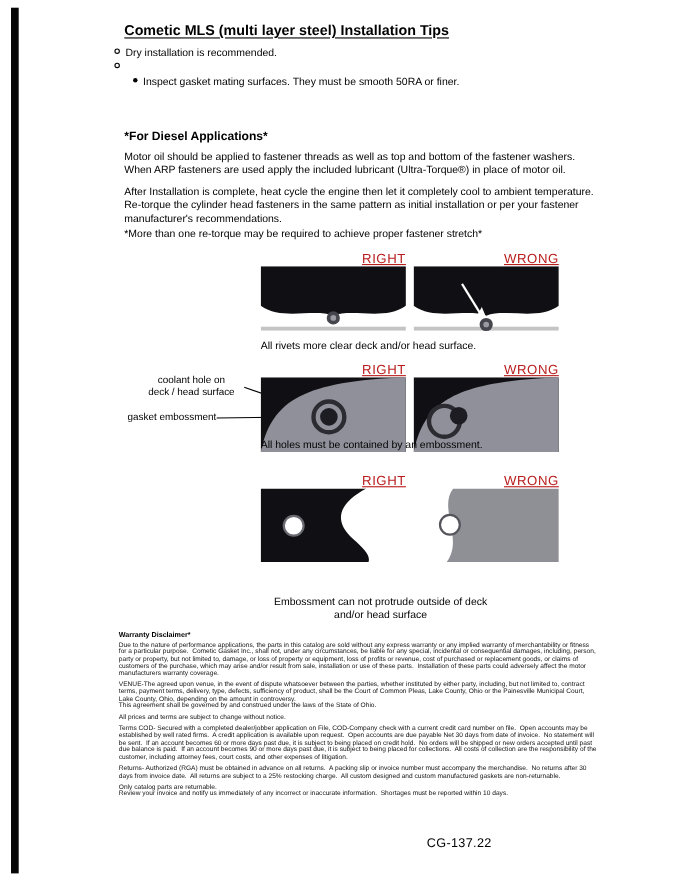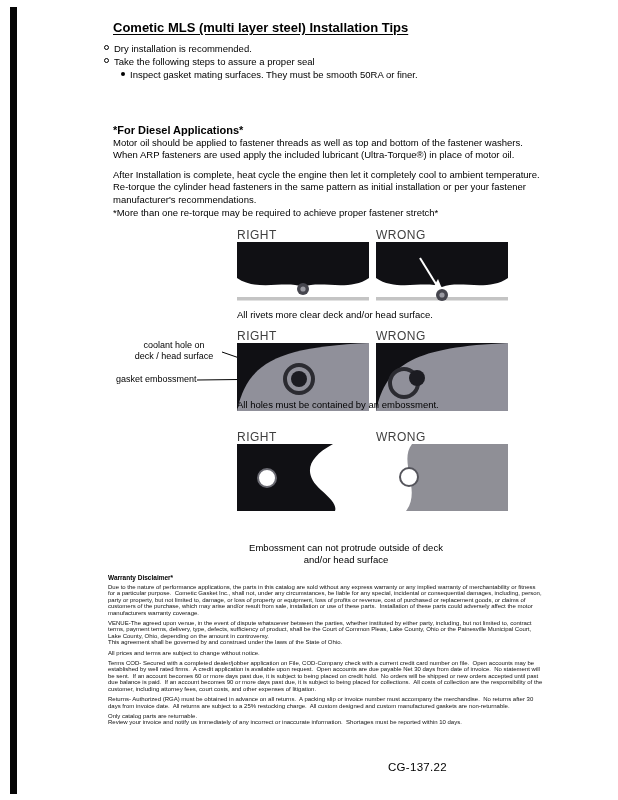"Take the following steps to" span { html: <span>Take the following steps to assure a proper seal</span> -> none }
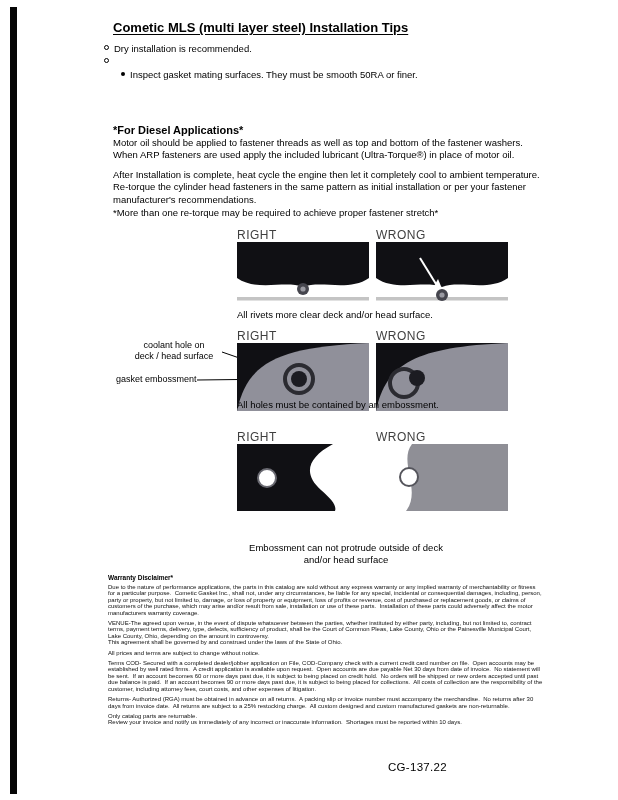"*For Diesel Applications*" .diesel-heading { top: 124px -> 118px }
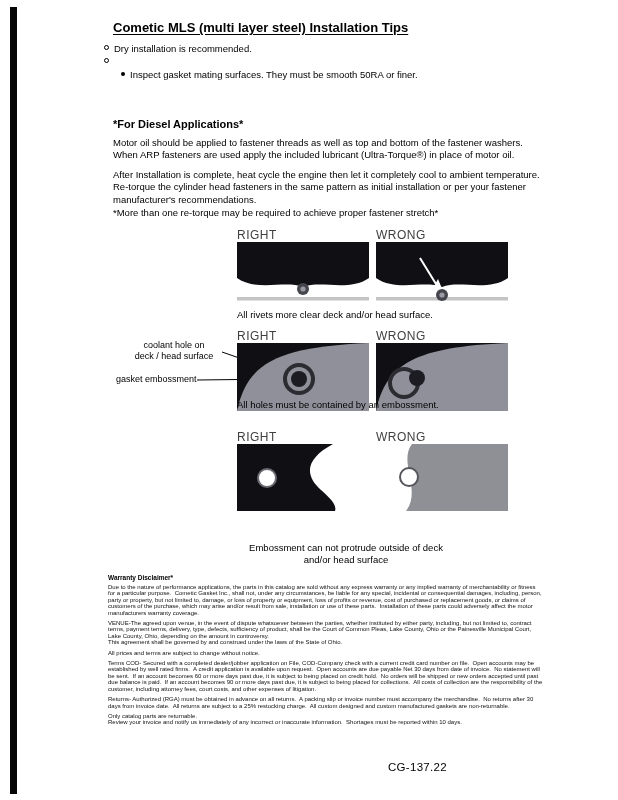"RIGHT" .col-label { color: #404040 -> #b91c1c; text-align: left -> right; text-decoration: none -> underline }
